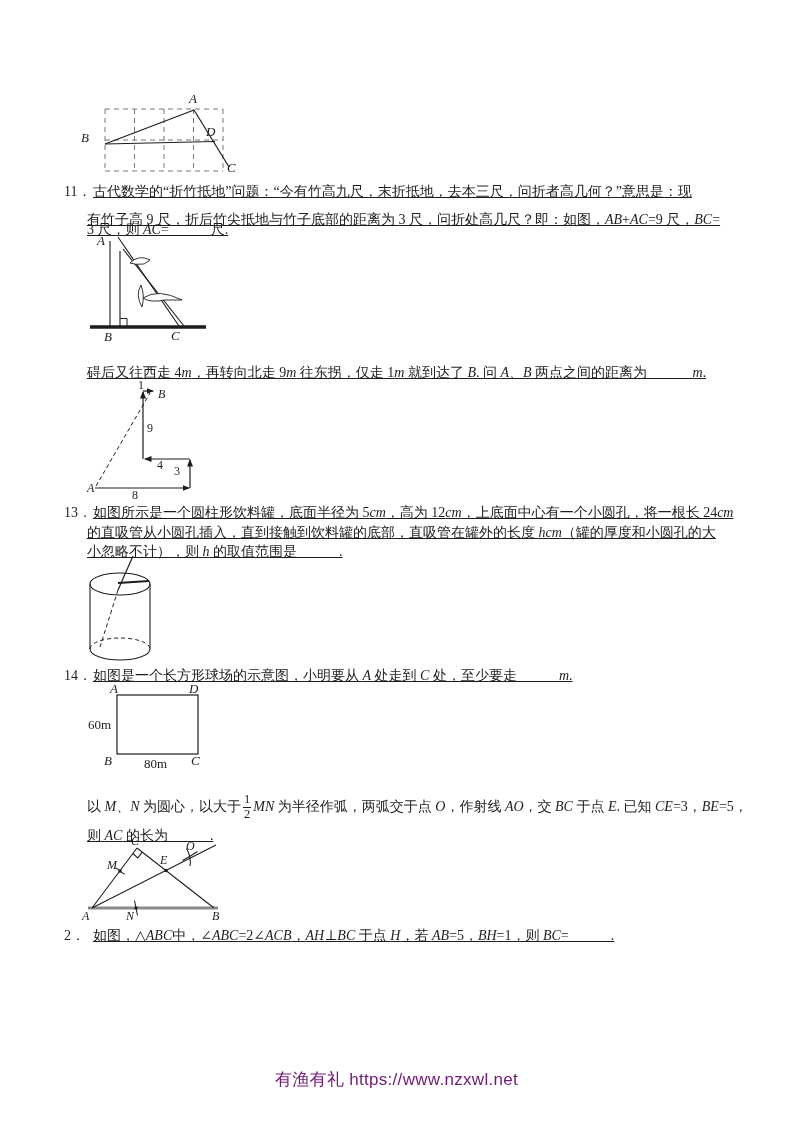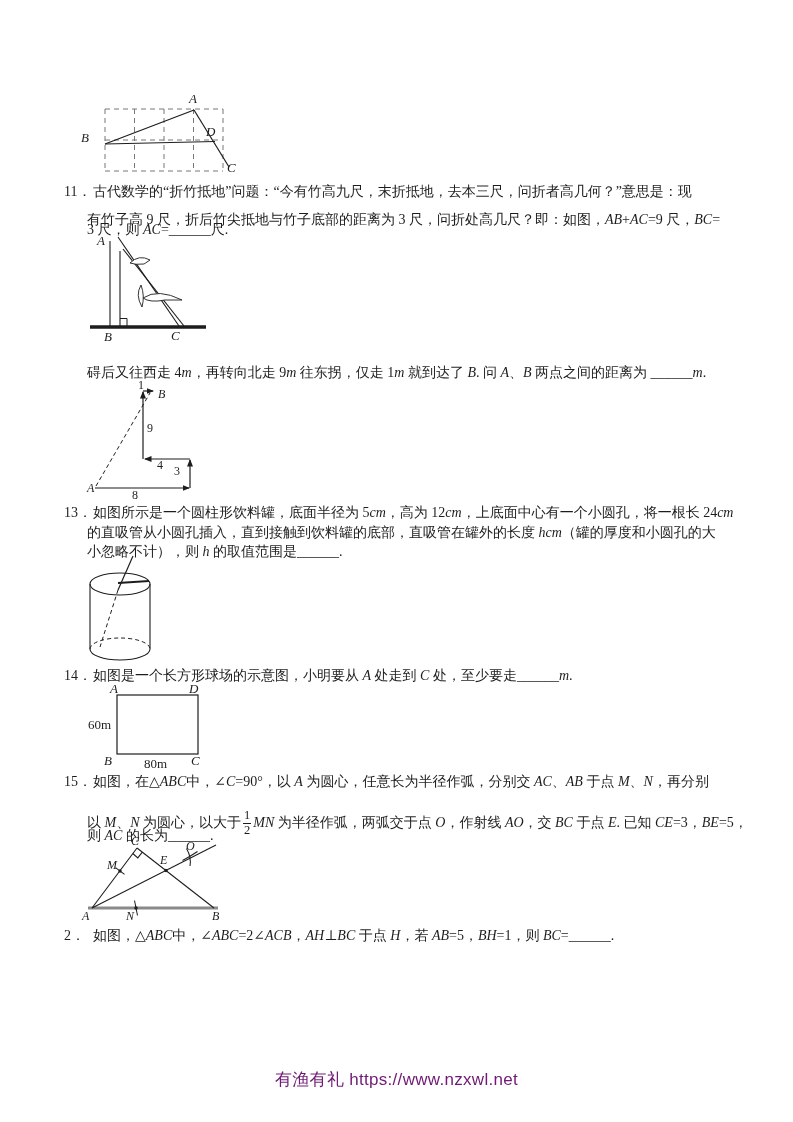"11．古代数学的“折竹抵地”问题：“今有竹高九尺，末折抵地，去本三尺，问折者高几" .tline { text-decoration: none -> underline }
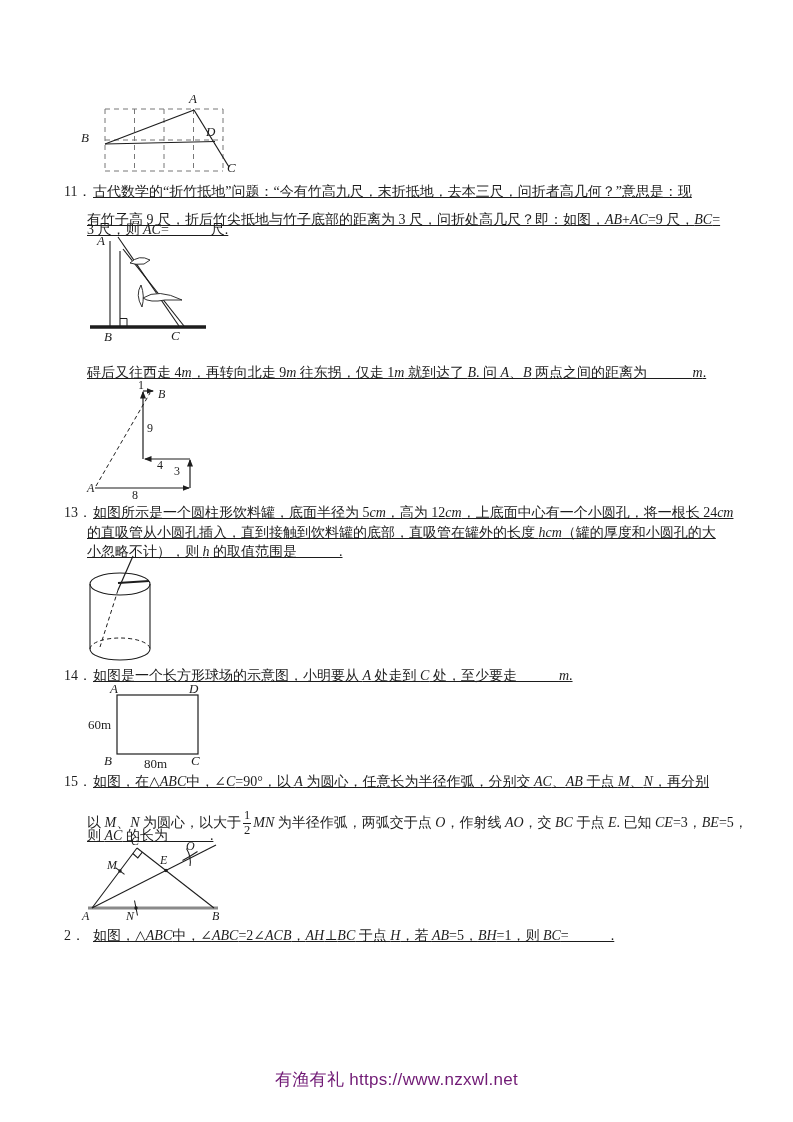"15．如图，在△ABC中，∠C=90°，以 A 为圆心，任意长为半径作弧，分别交" div.tline { html: <div><span>15．</span><span>如图，在△<i>ABC</i>中，∠<i>C</i>=90°，以 <i>A</i> 为圆心，任意长为半径作弧，分别交 <i>AC</i>、<i>AB</i> 于点 <i>M</i>、<i>N</i>，再分别</span></div> -> none }
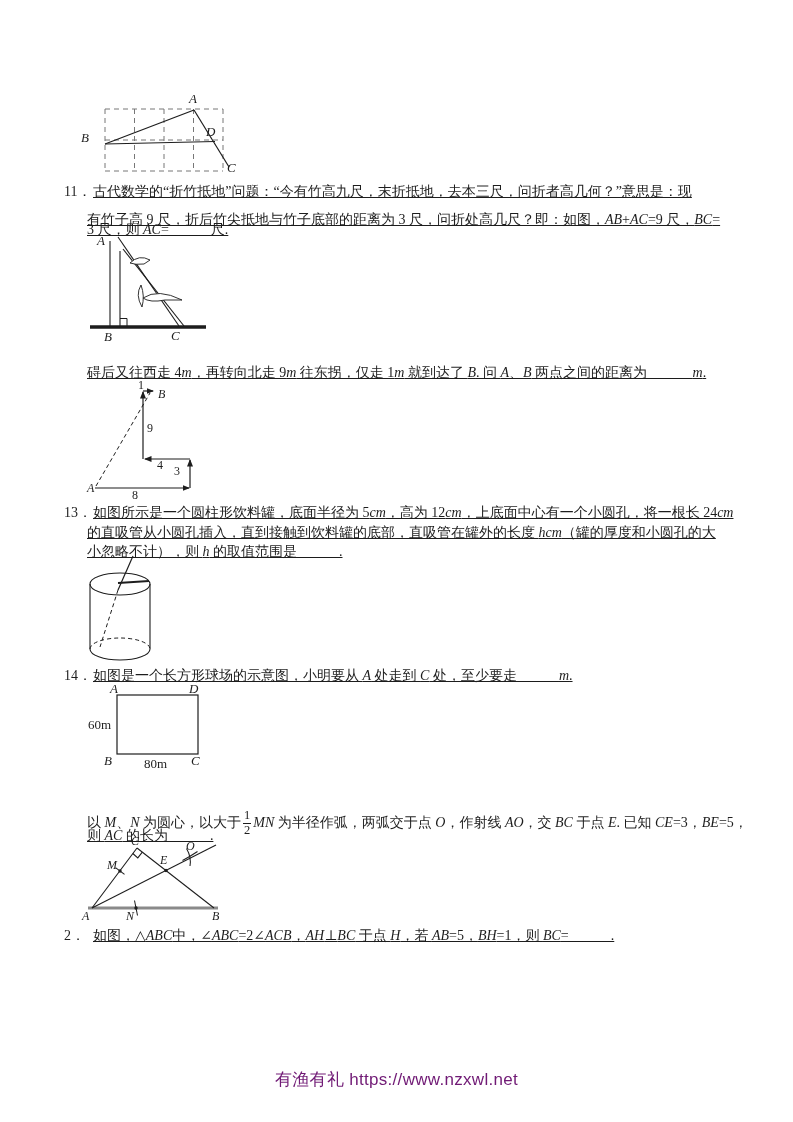"以 M、N 为圆心，以大于" .frac-row { margin-top: 16px -> none }
